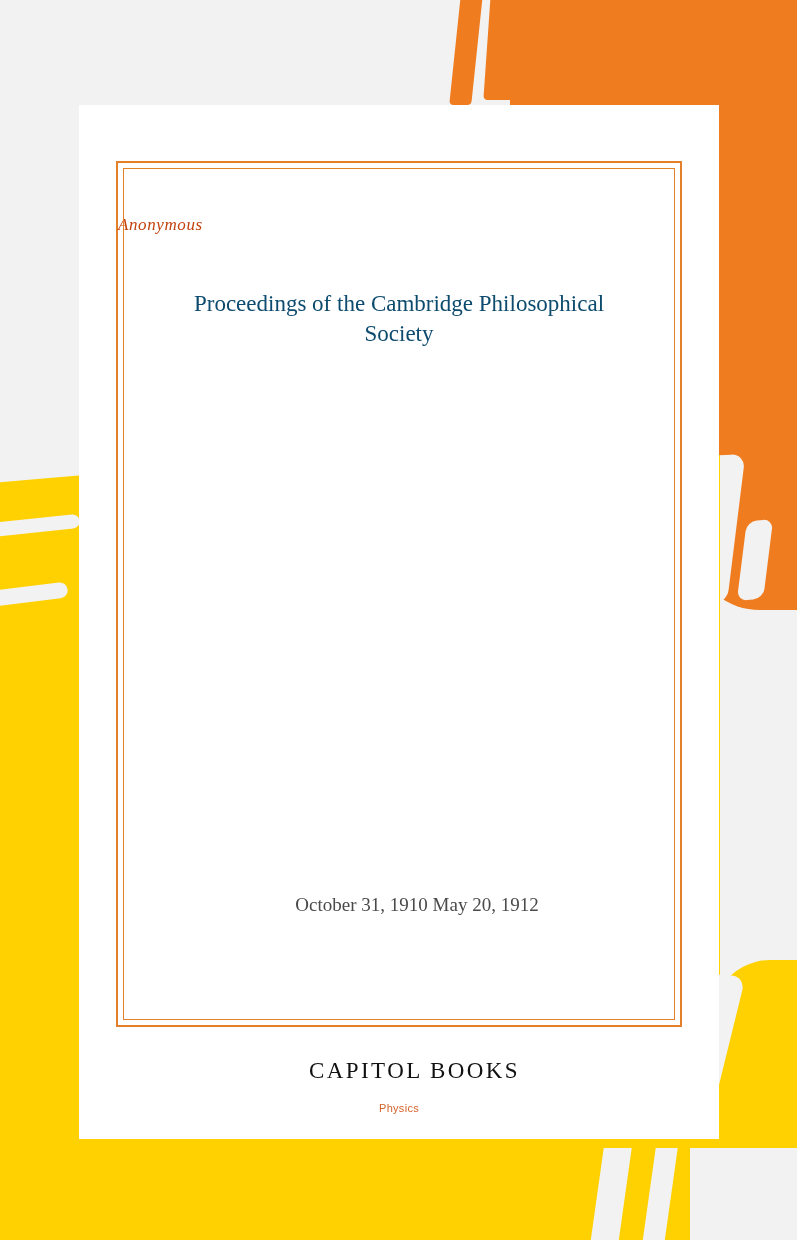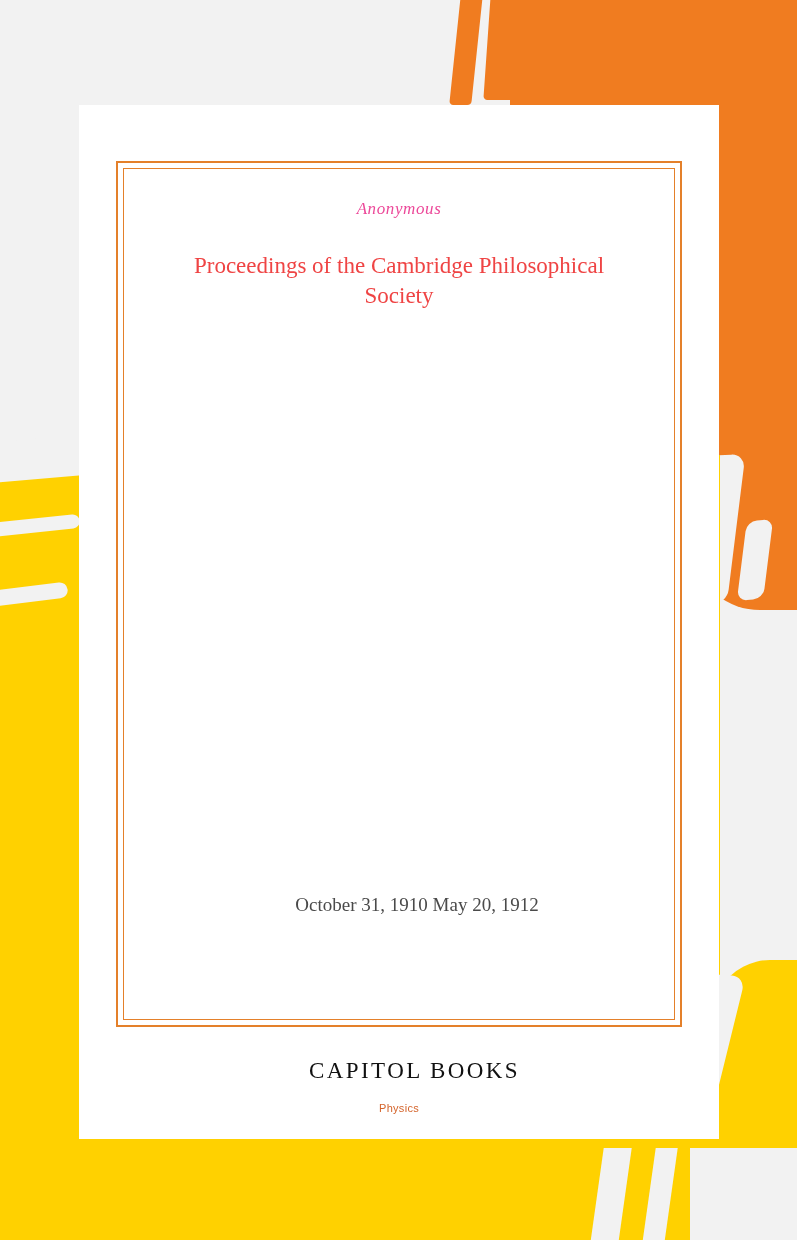"Anonymous" .author { color: #ec4899 -> #c2410c; margin-top: 36px -> 52px; text-align: center -> none }
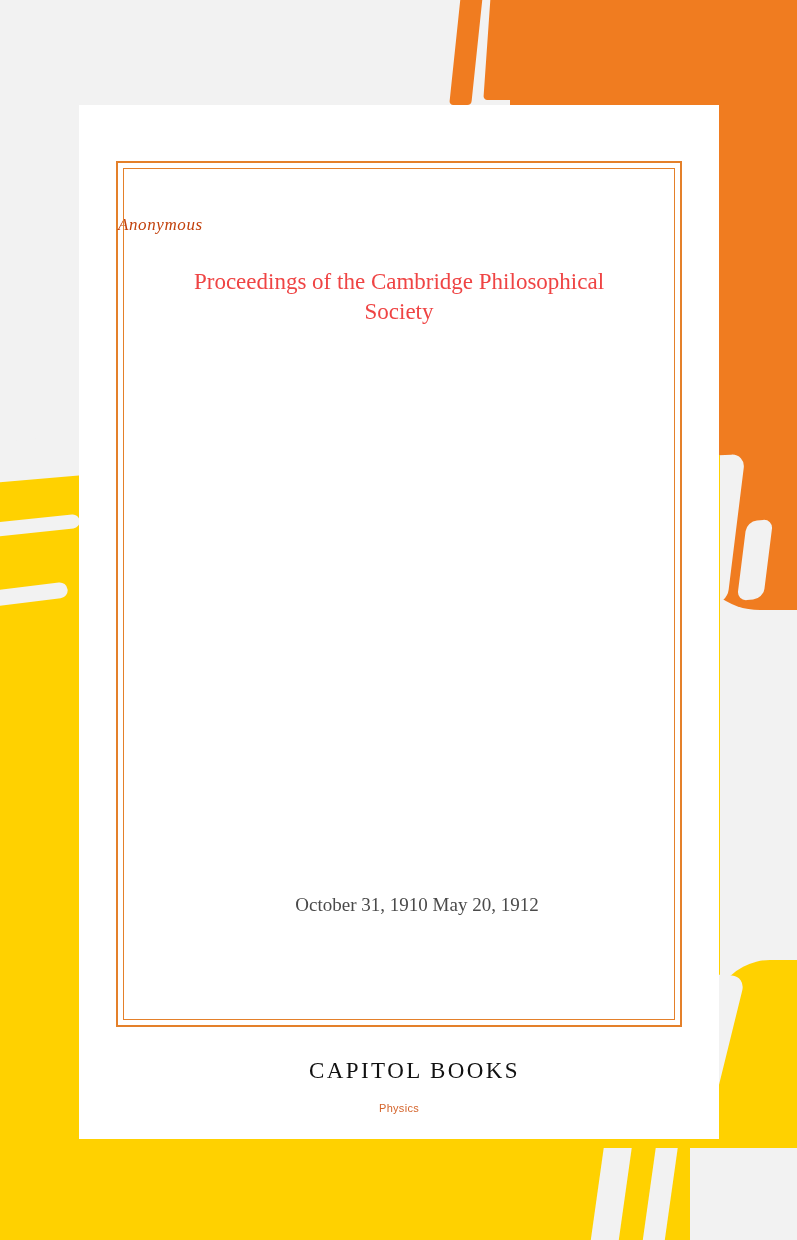"Proceedings of the Cambridge" .subtitle { color: #ef4444 -> #0c4a6e; margin: 32px auto 0 auto -> 54px auto 0 auto }
